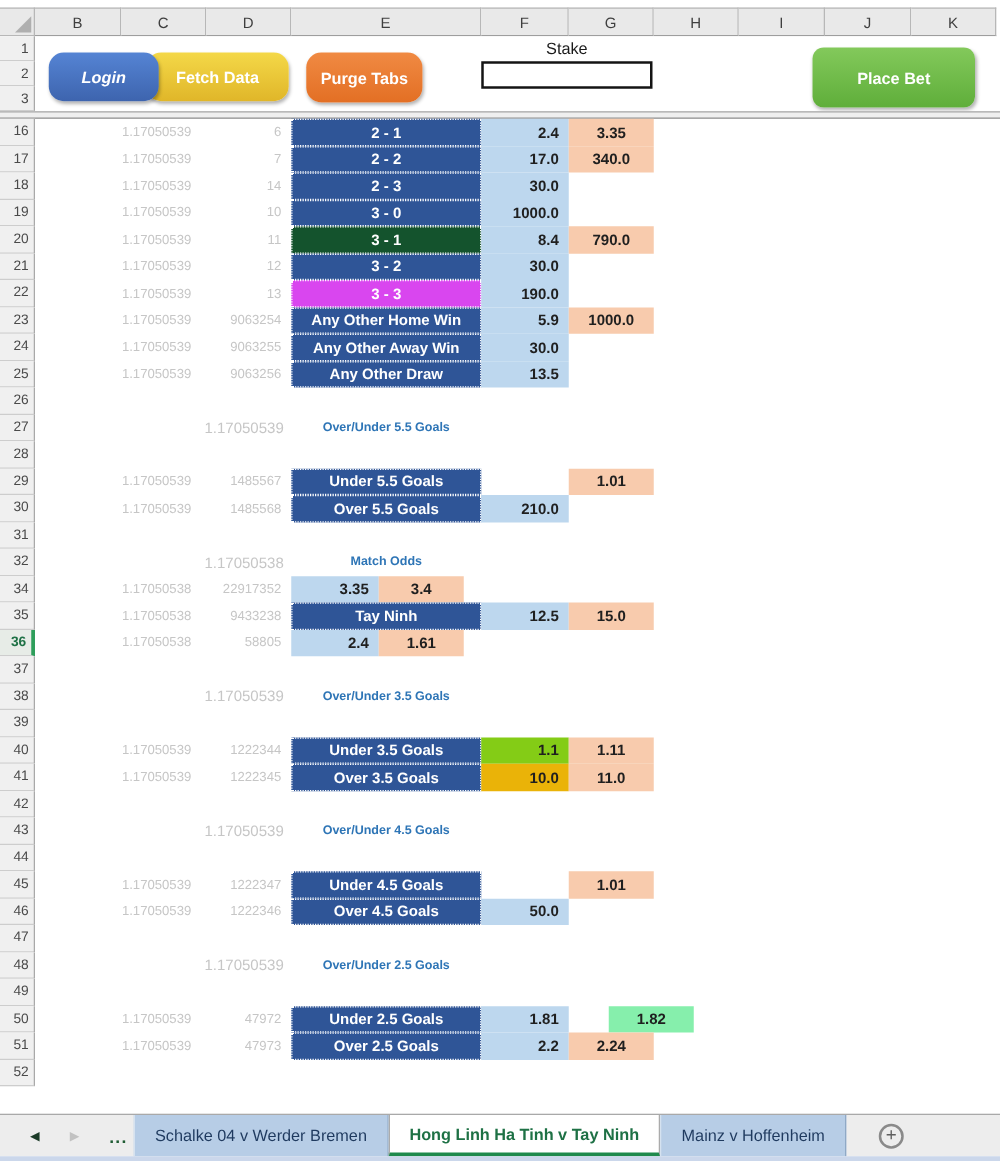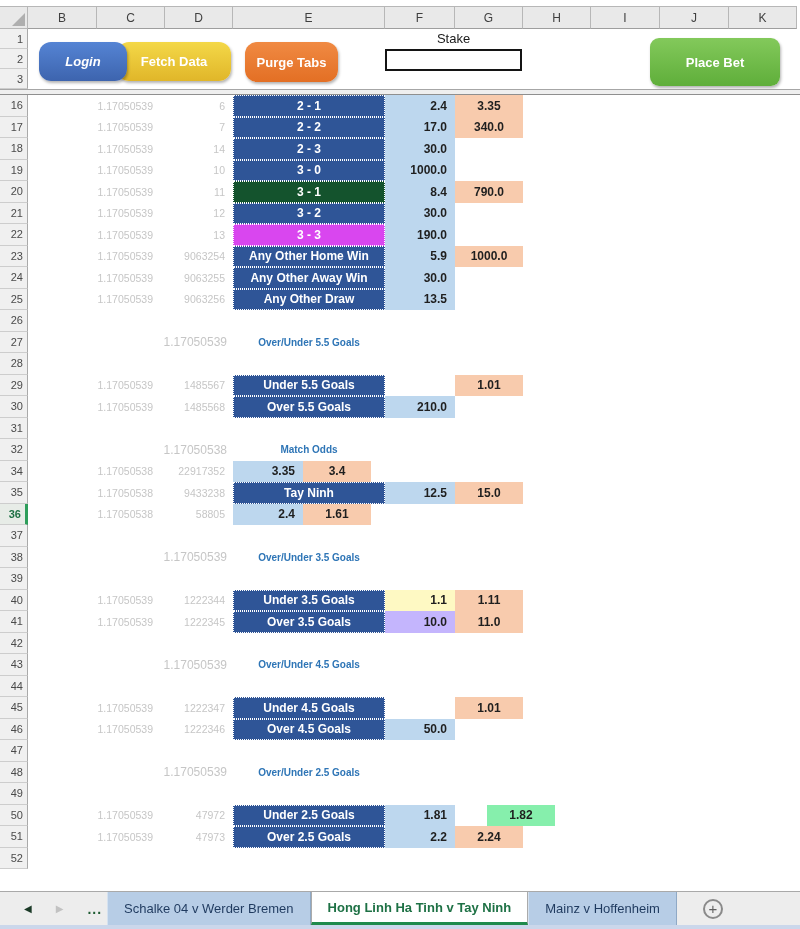"1.1" div.cell { background: #fef9c3 -> #84cc16 }
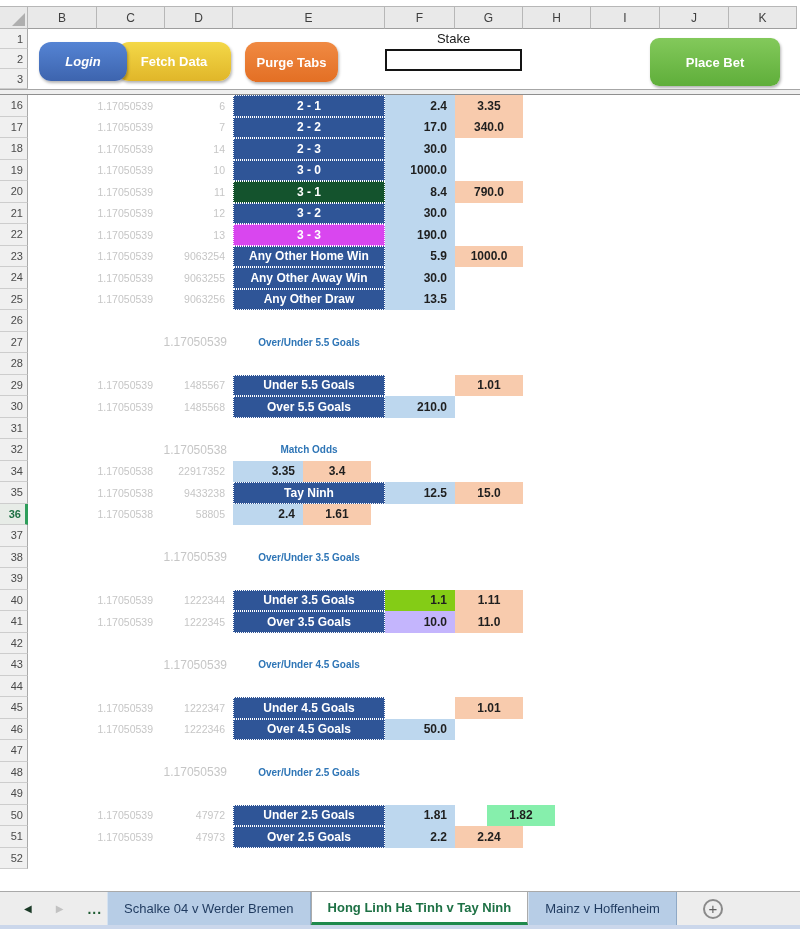"10.0" div.cell { background: #c4b5fd -> #eab308 }
